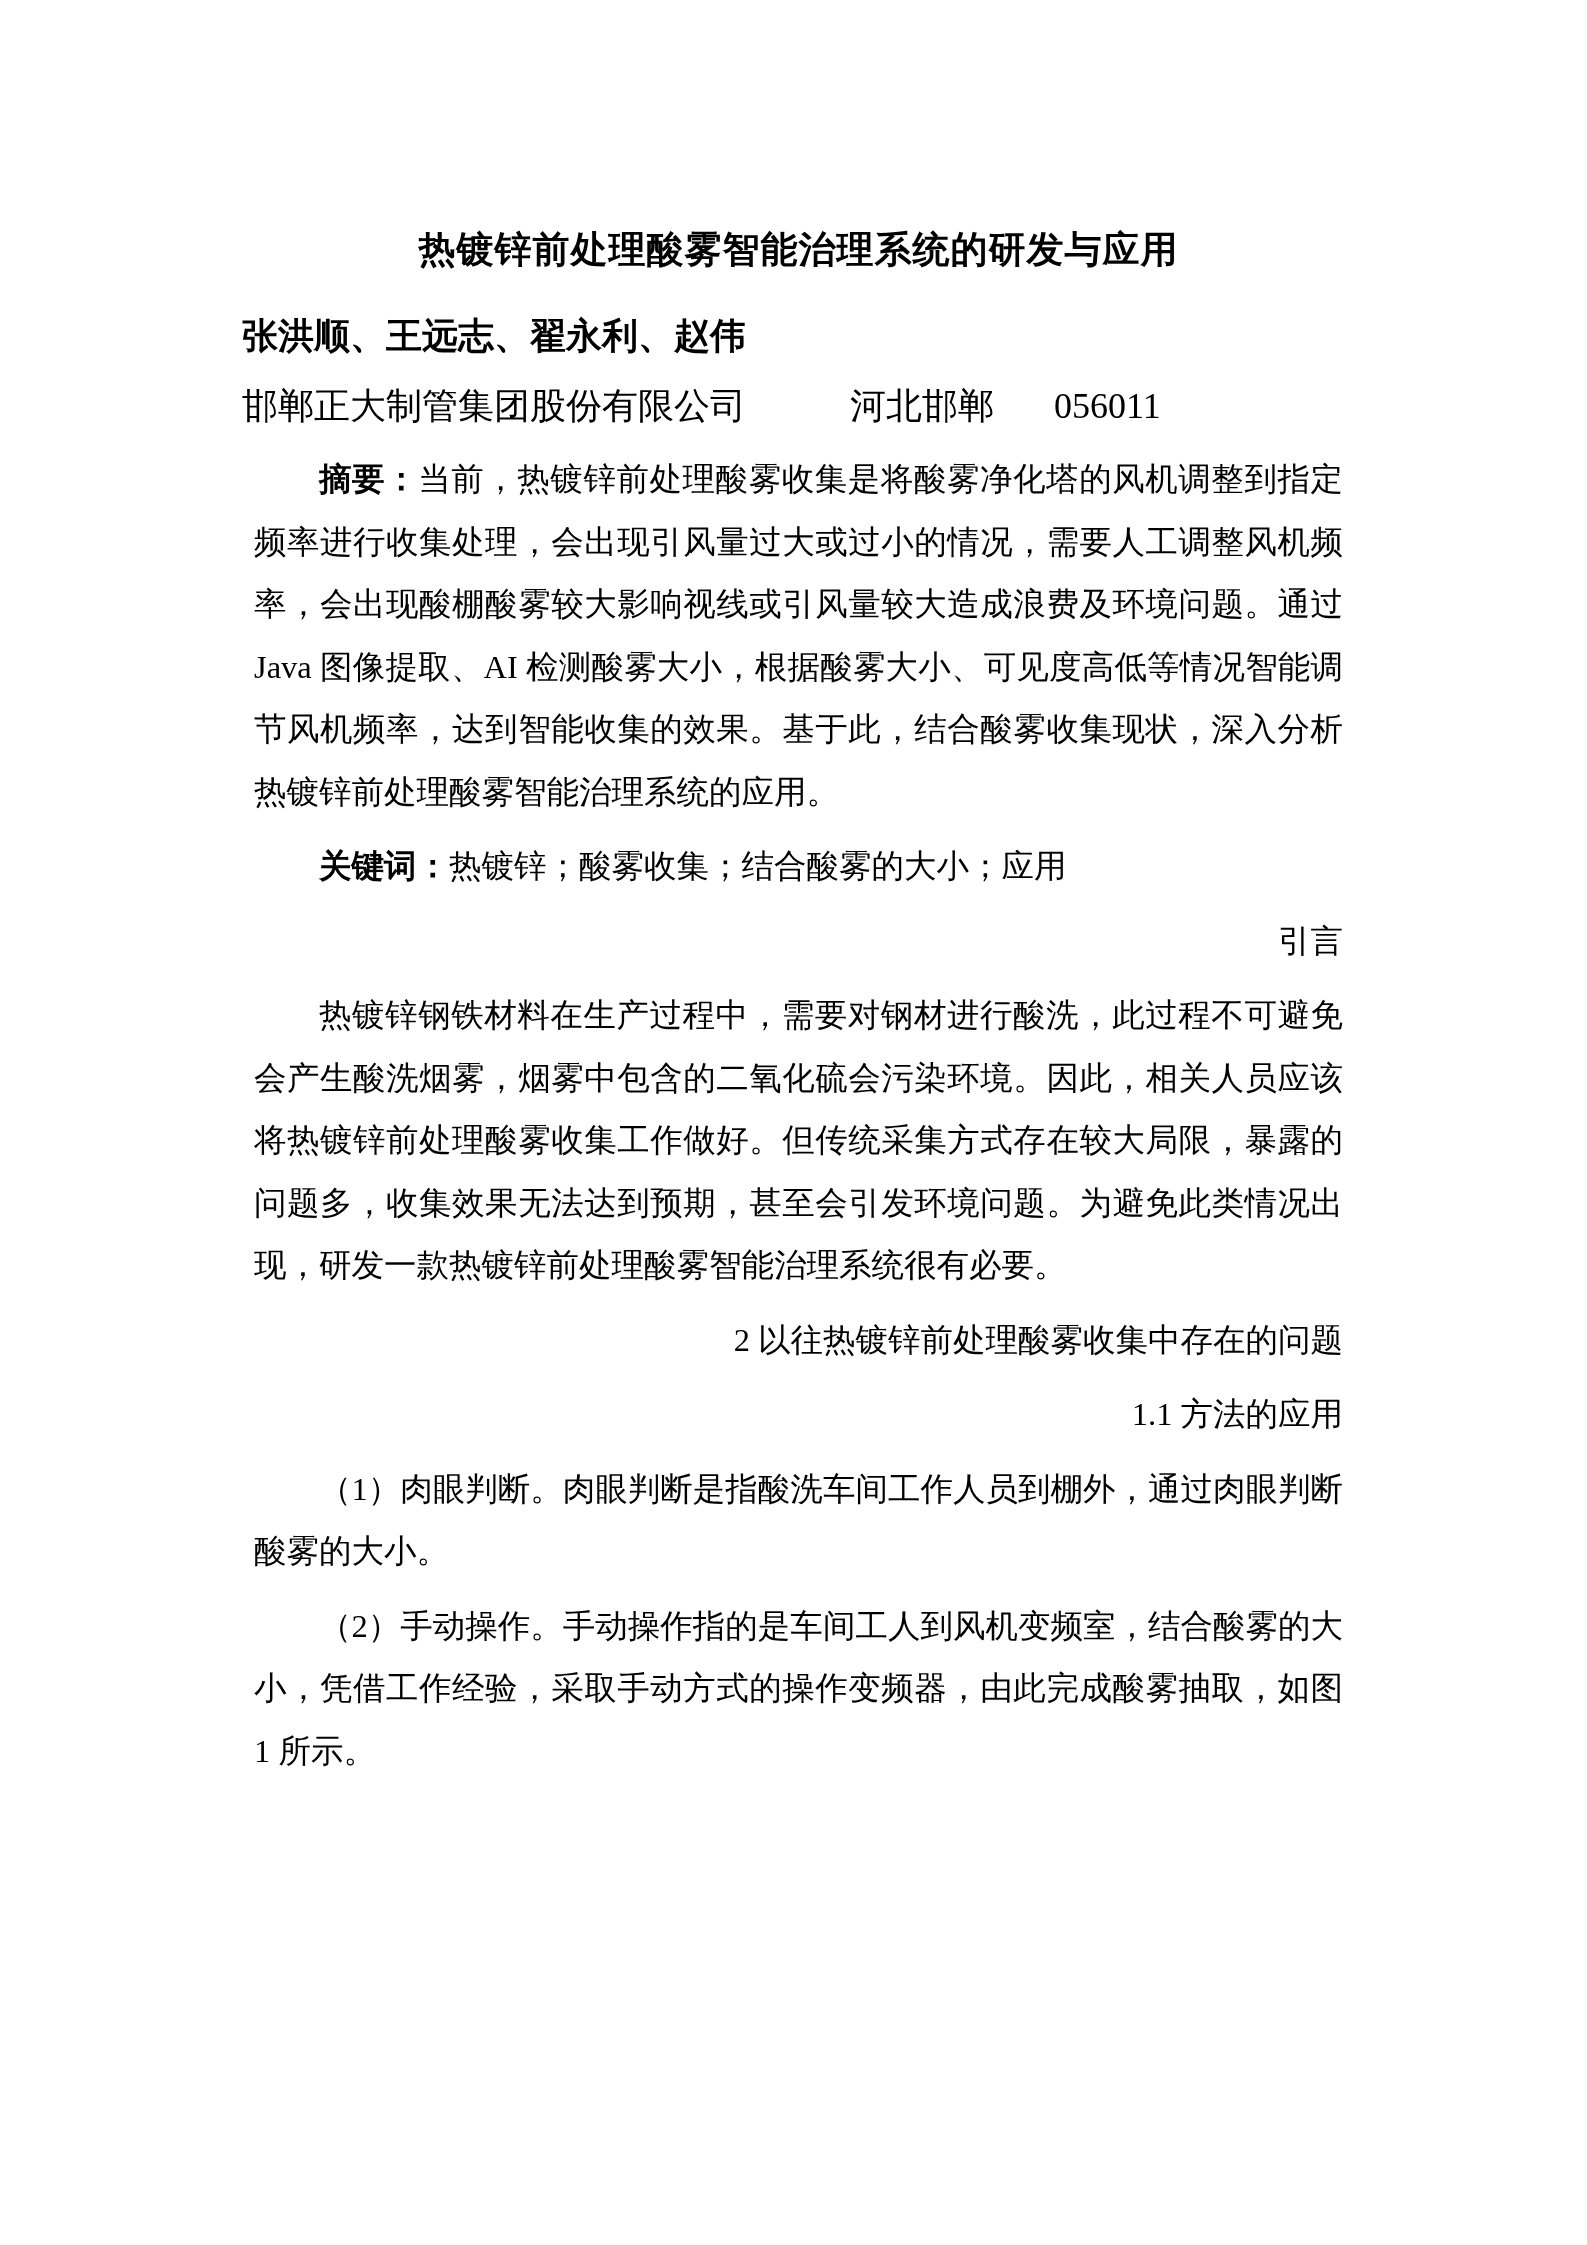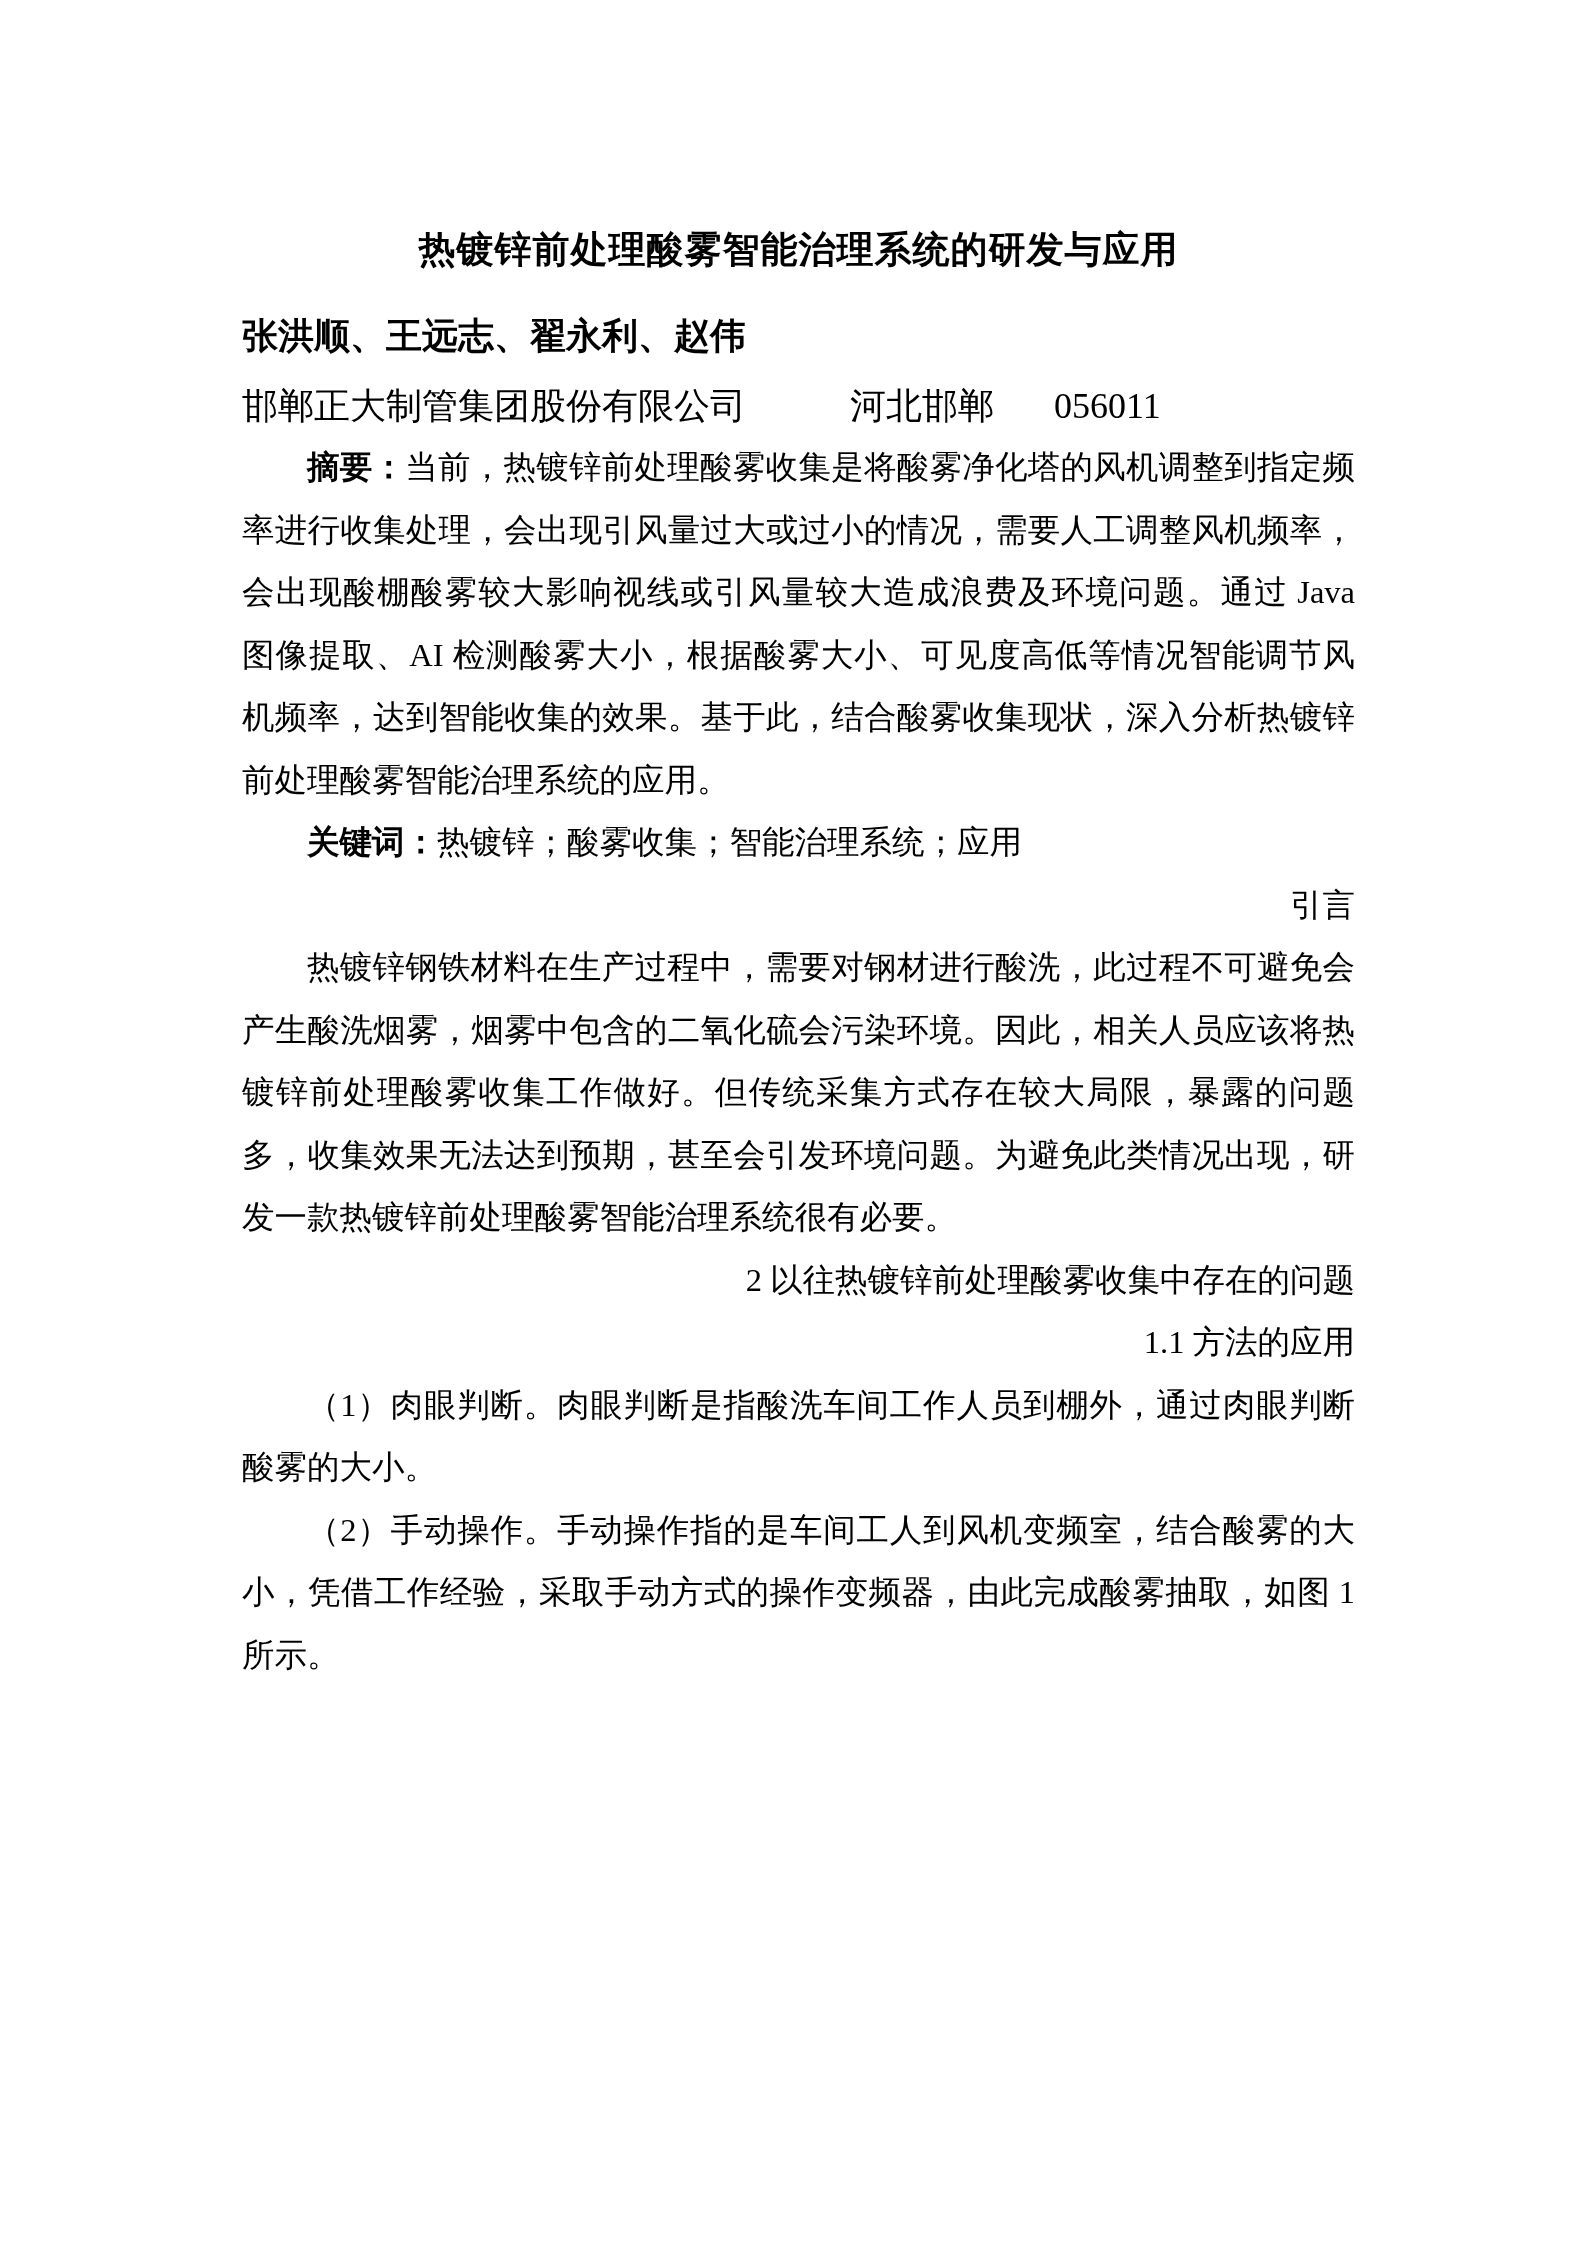"摘要：当前，热镀锌前处理酸雾收集是将酸雾净化塔的风机调整到指定频率进行收集处理，" .body-text p, .body-text h2, .body-text h3 { margin: 0 -> 12px }
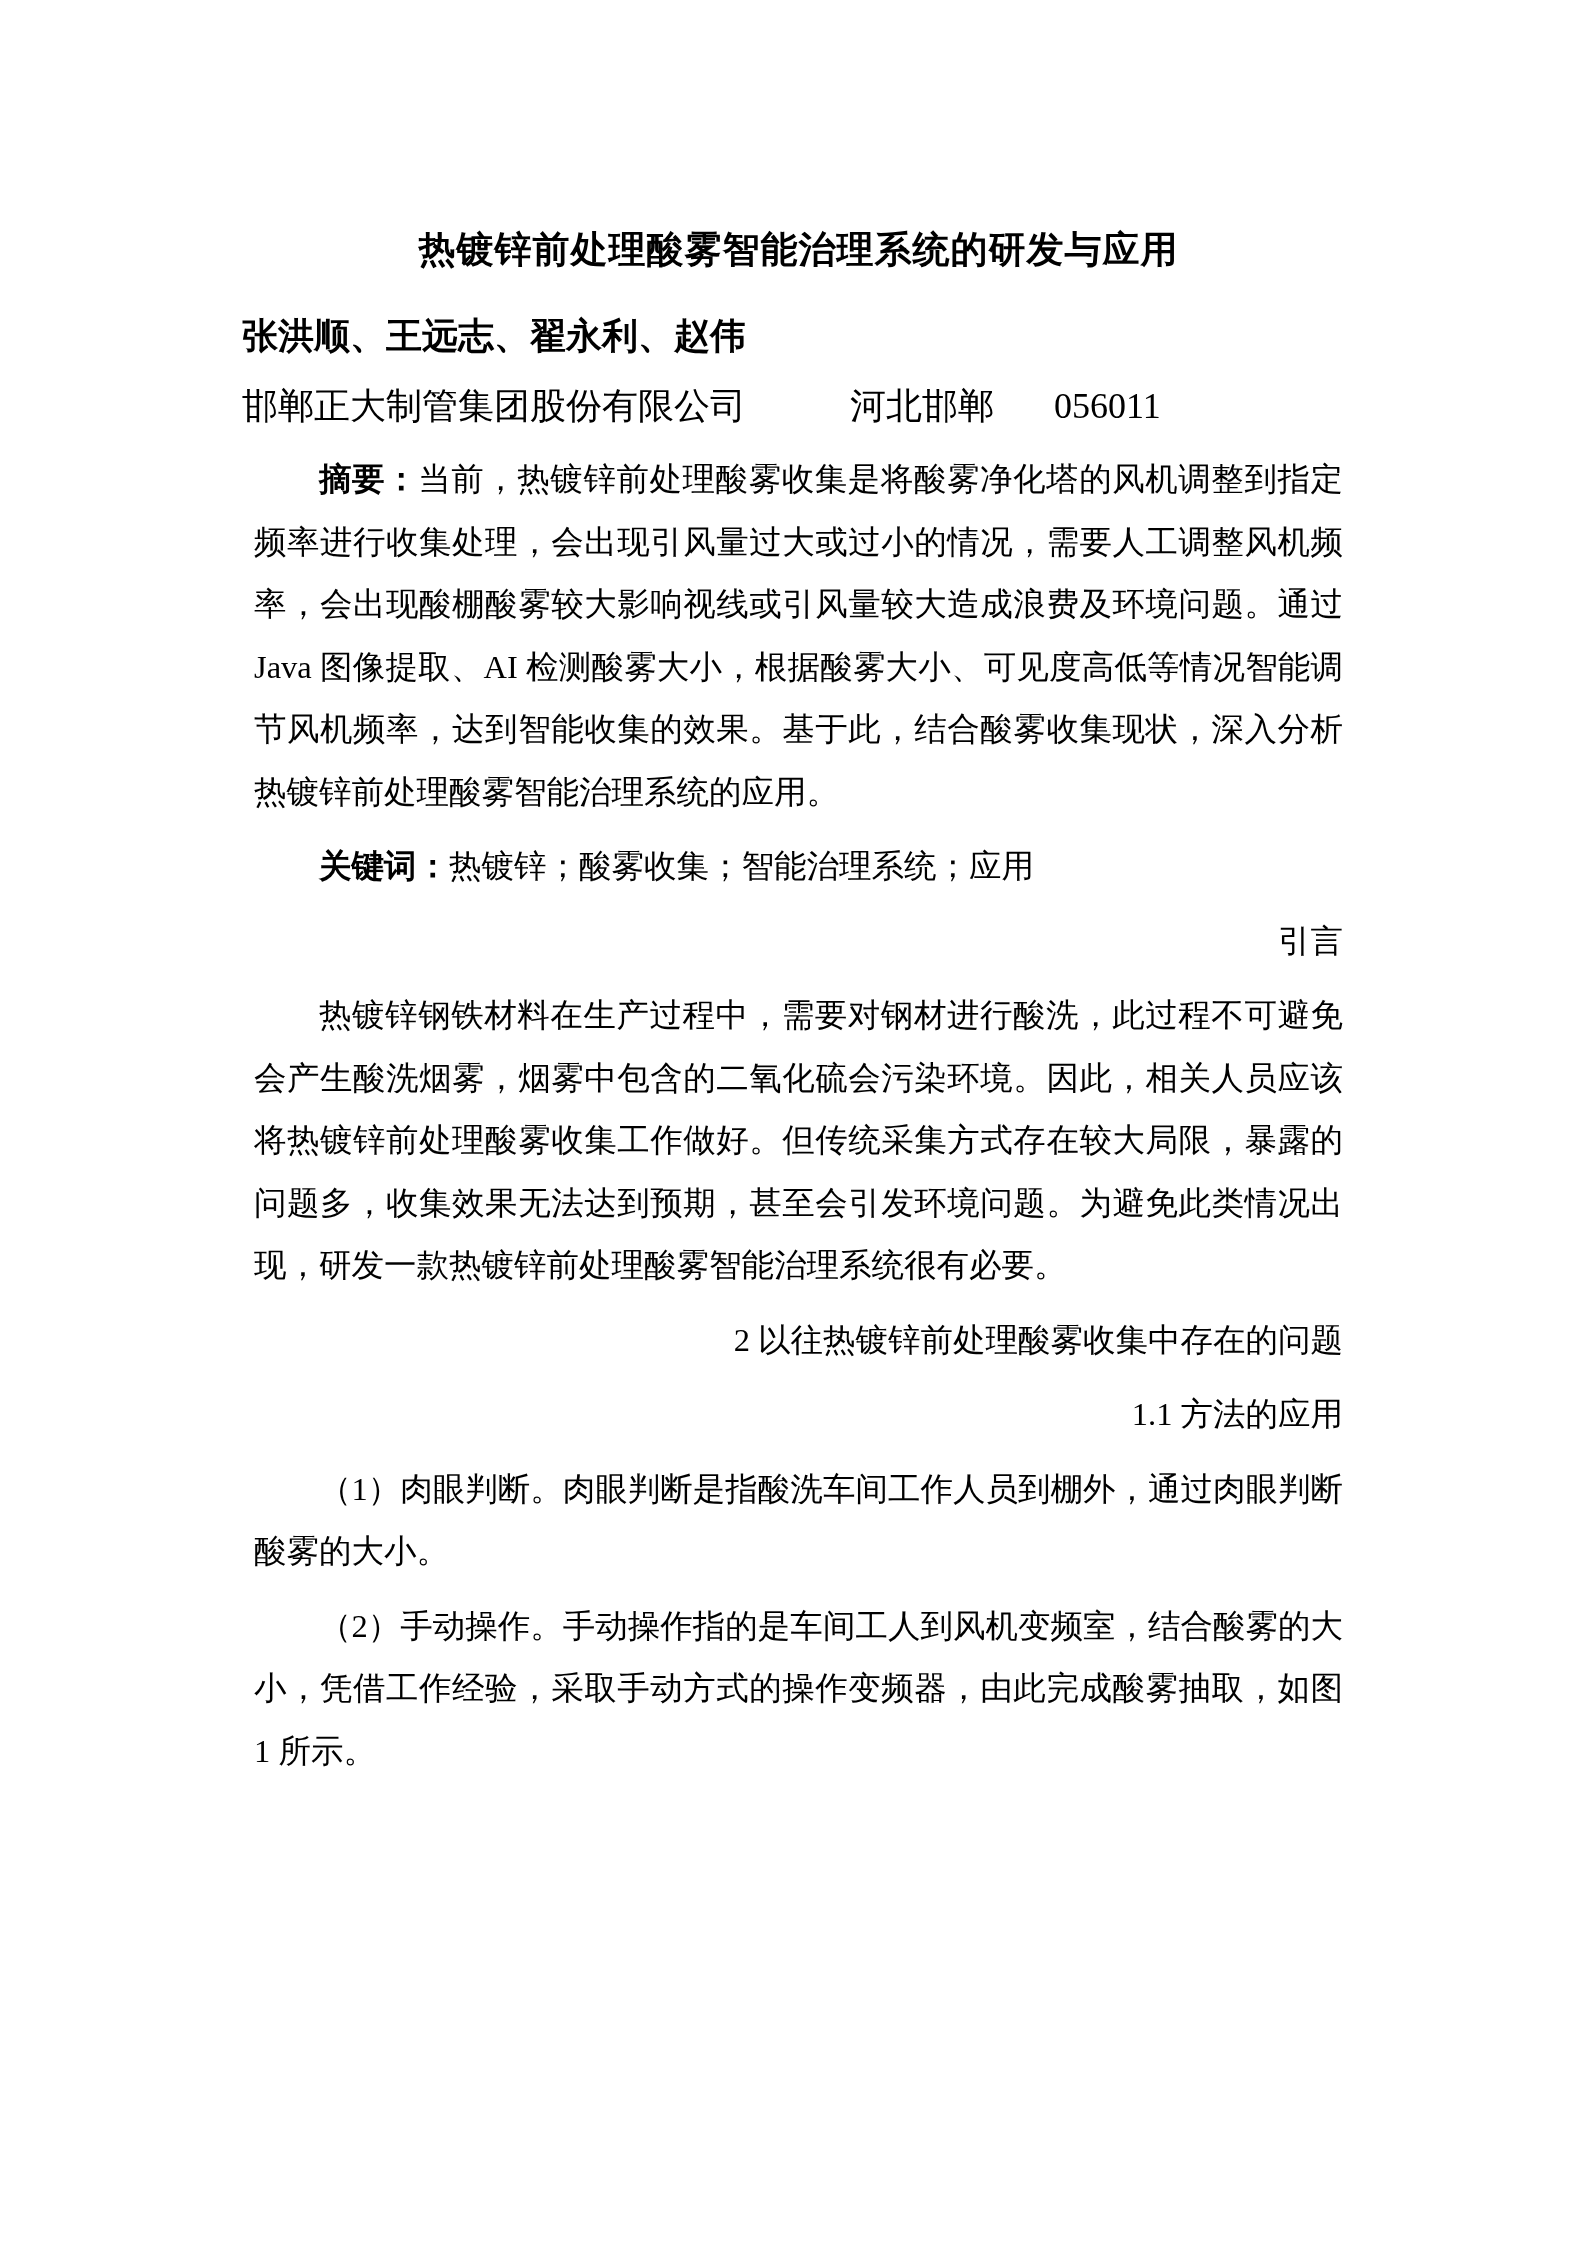"热镀锌；酸雾收集；智能治理系统；应用" span { text: 智能治理系统 -> 结合酸雾的大小 }
